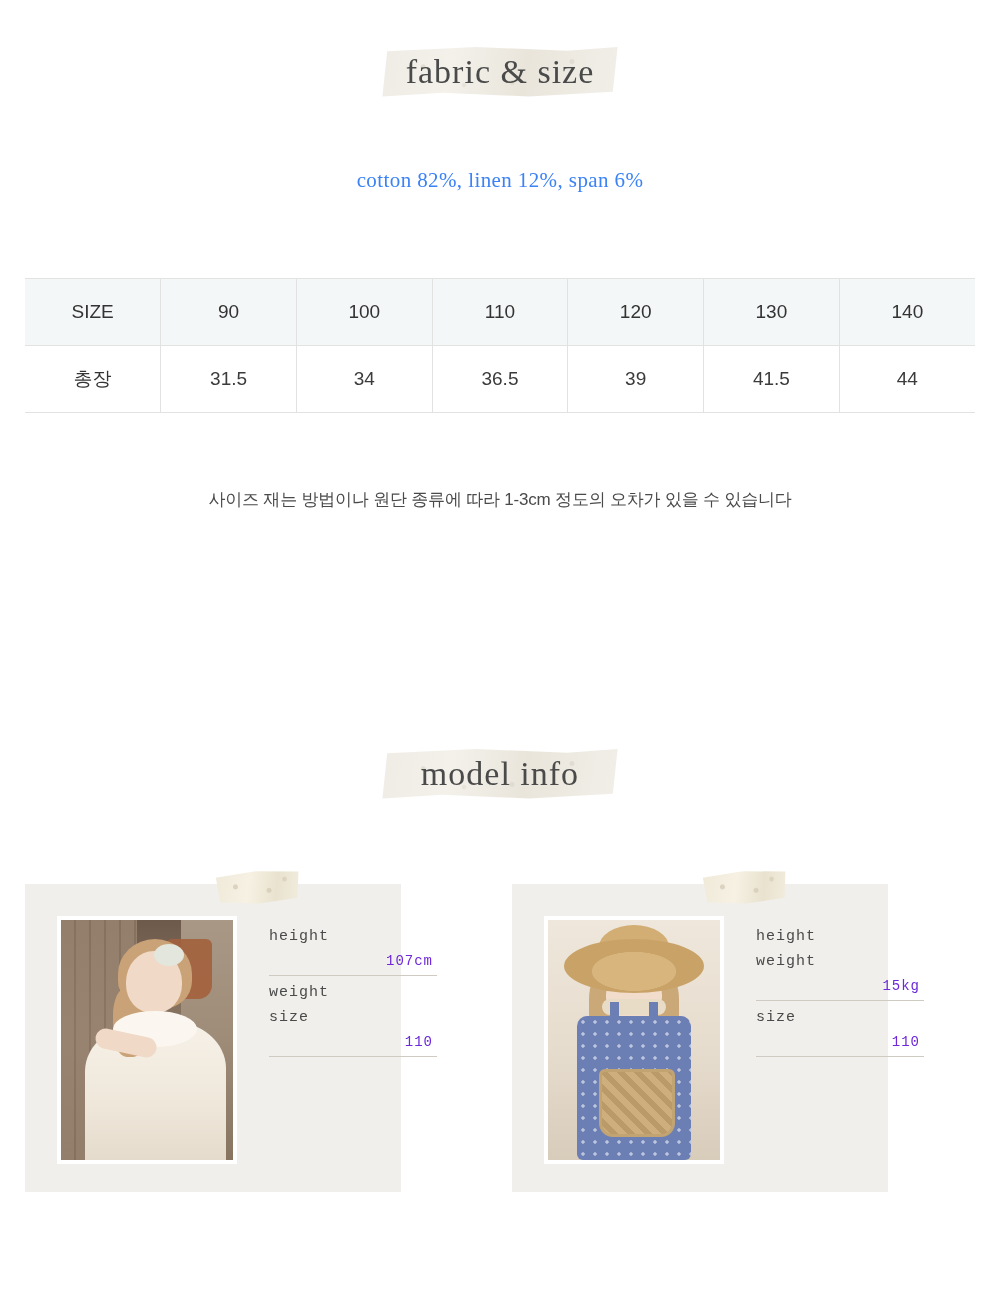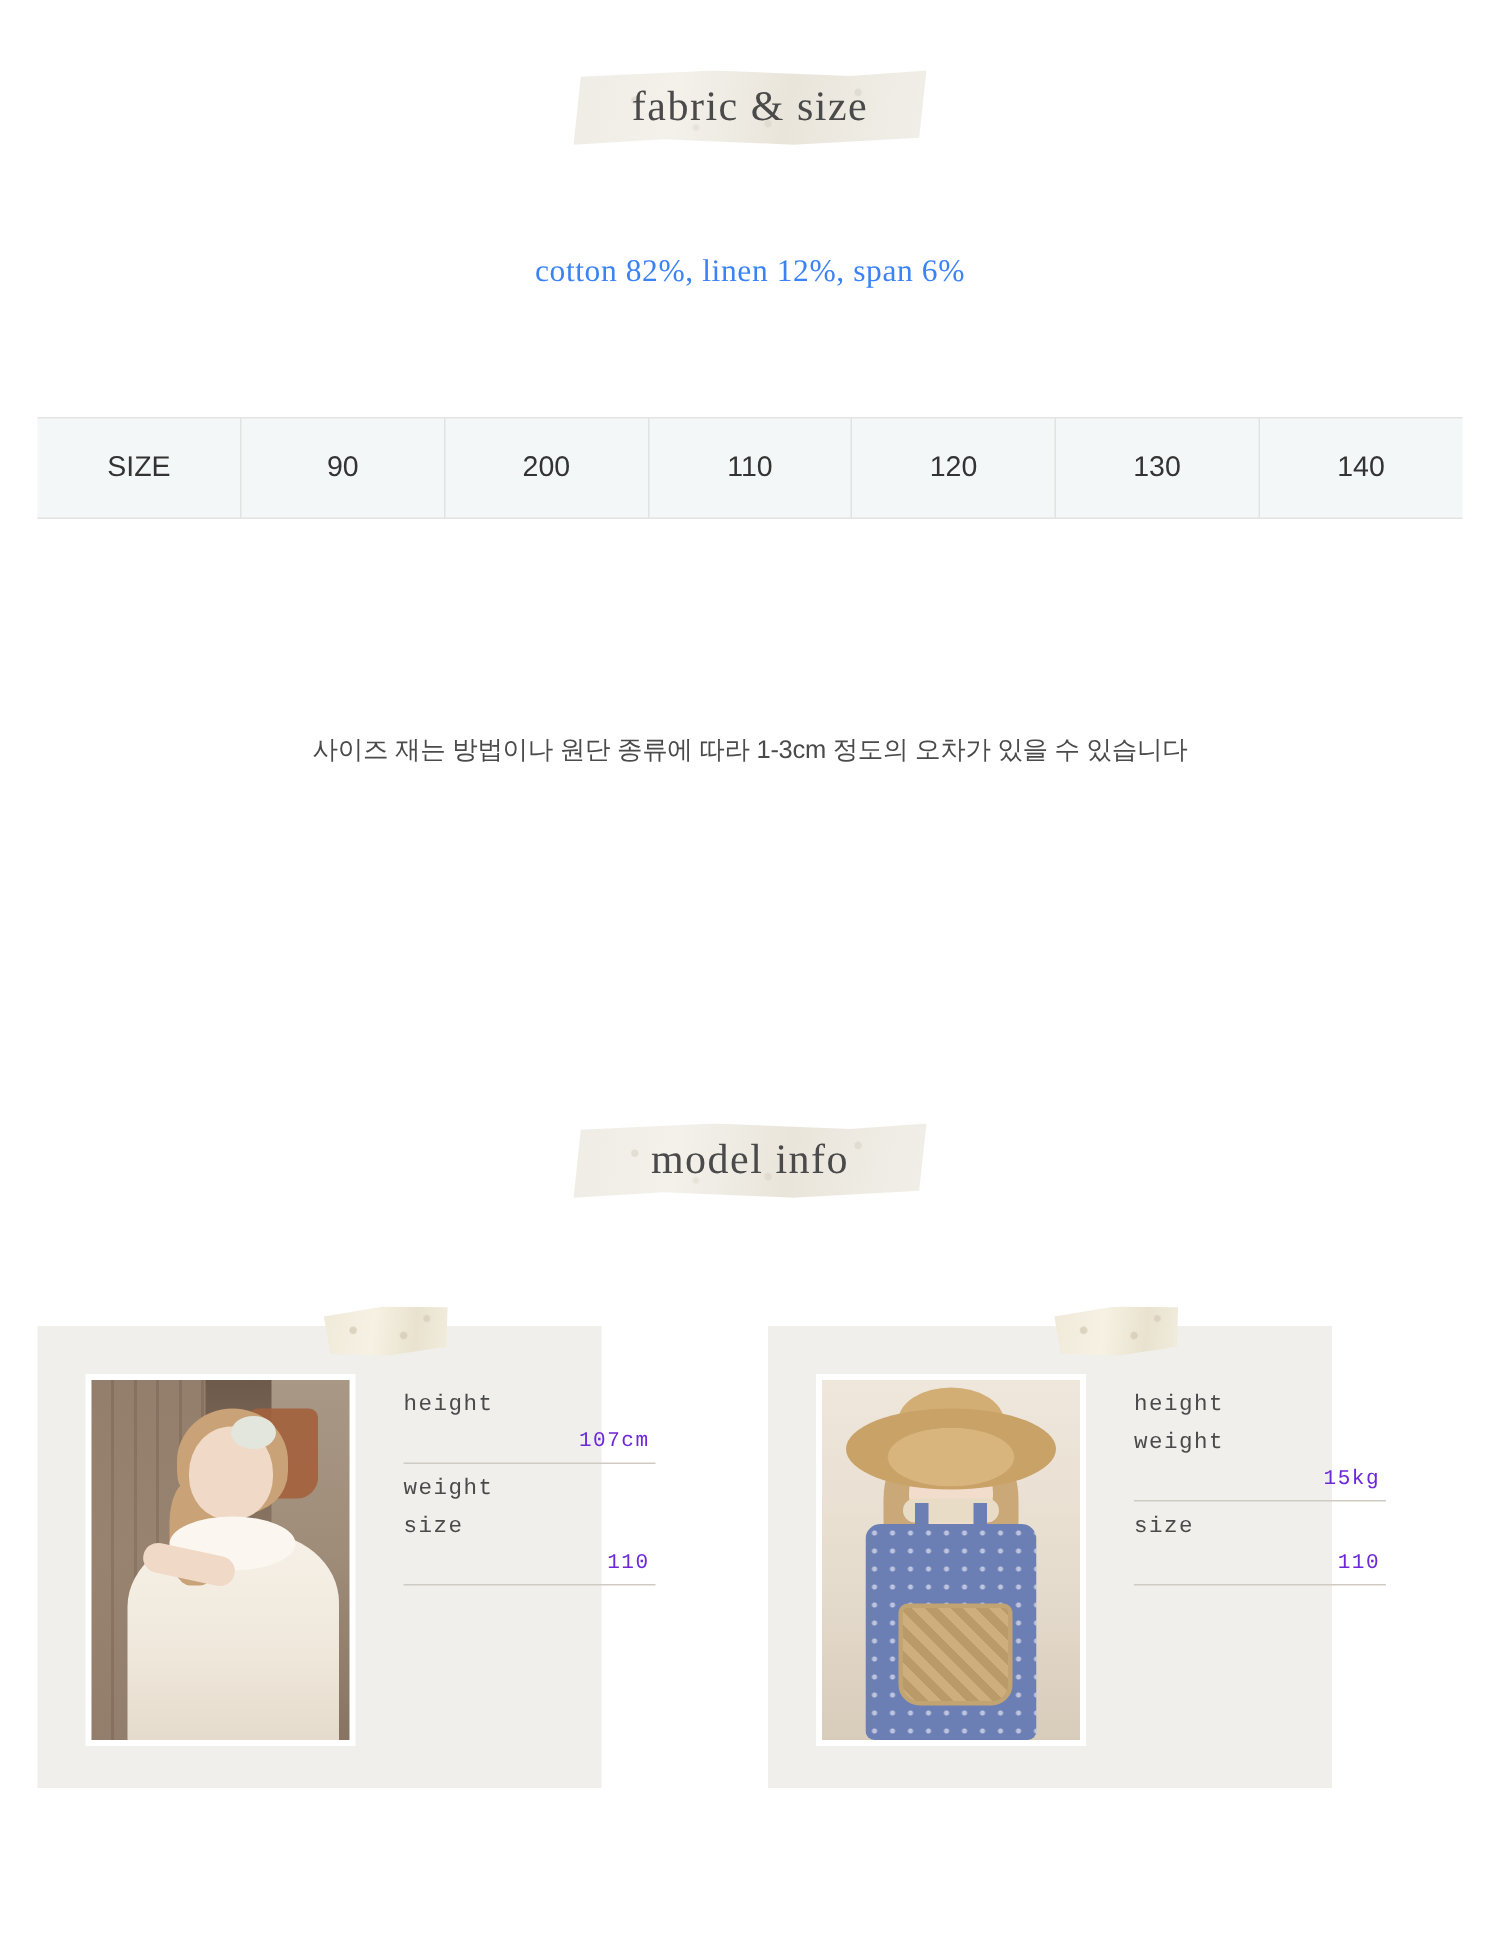"fabric & size" .tape-heading .tape-text { font-size: 28px -> 34px }
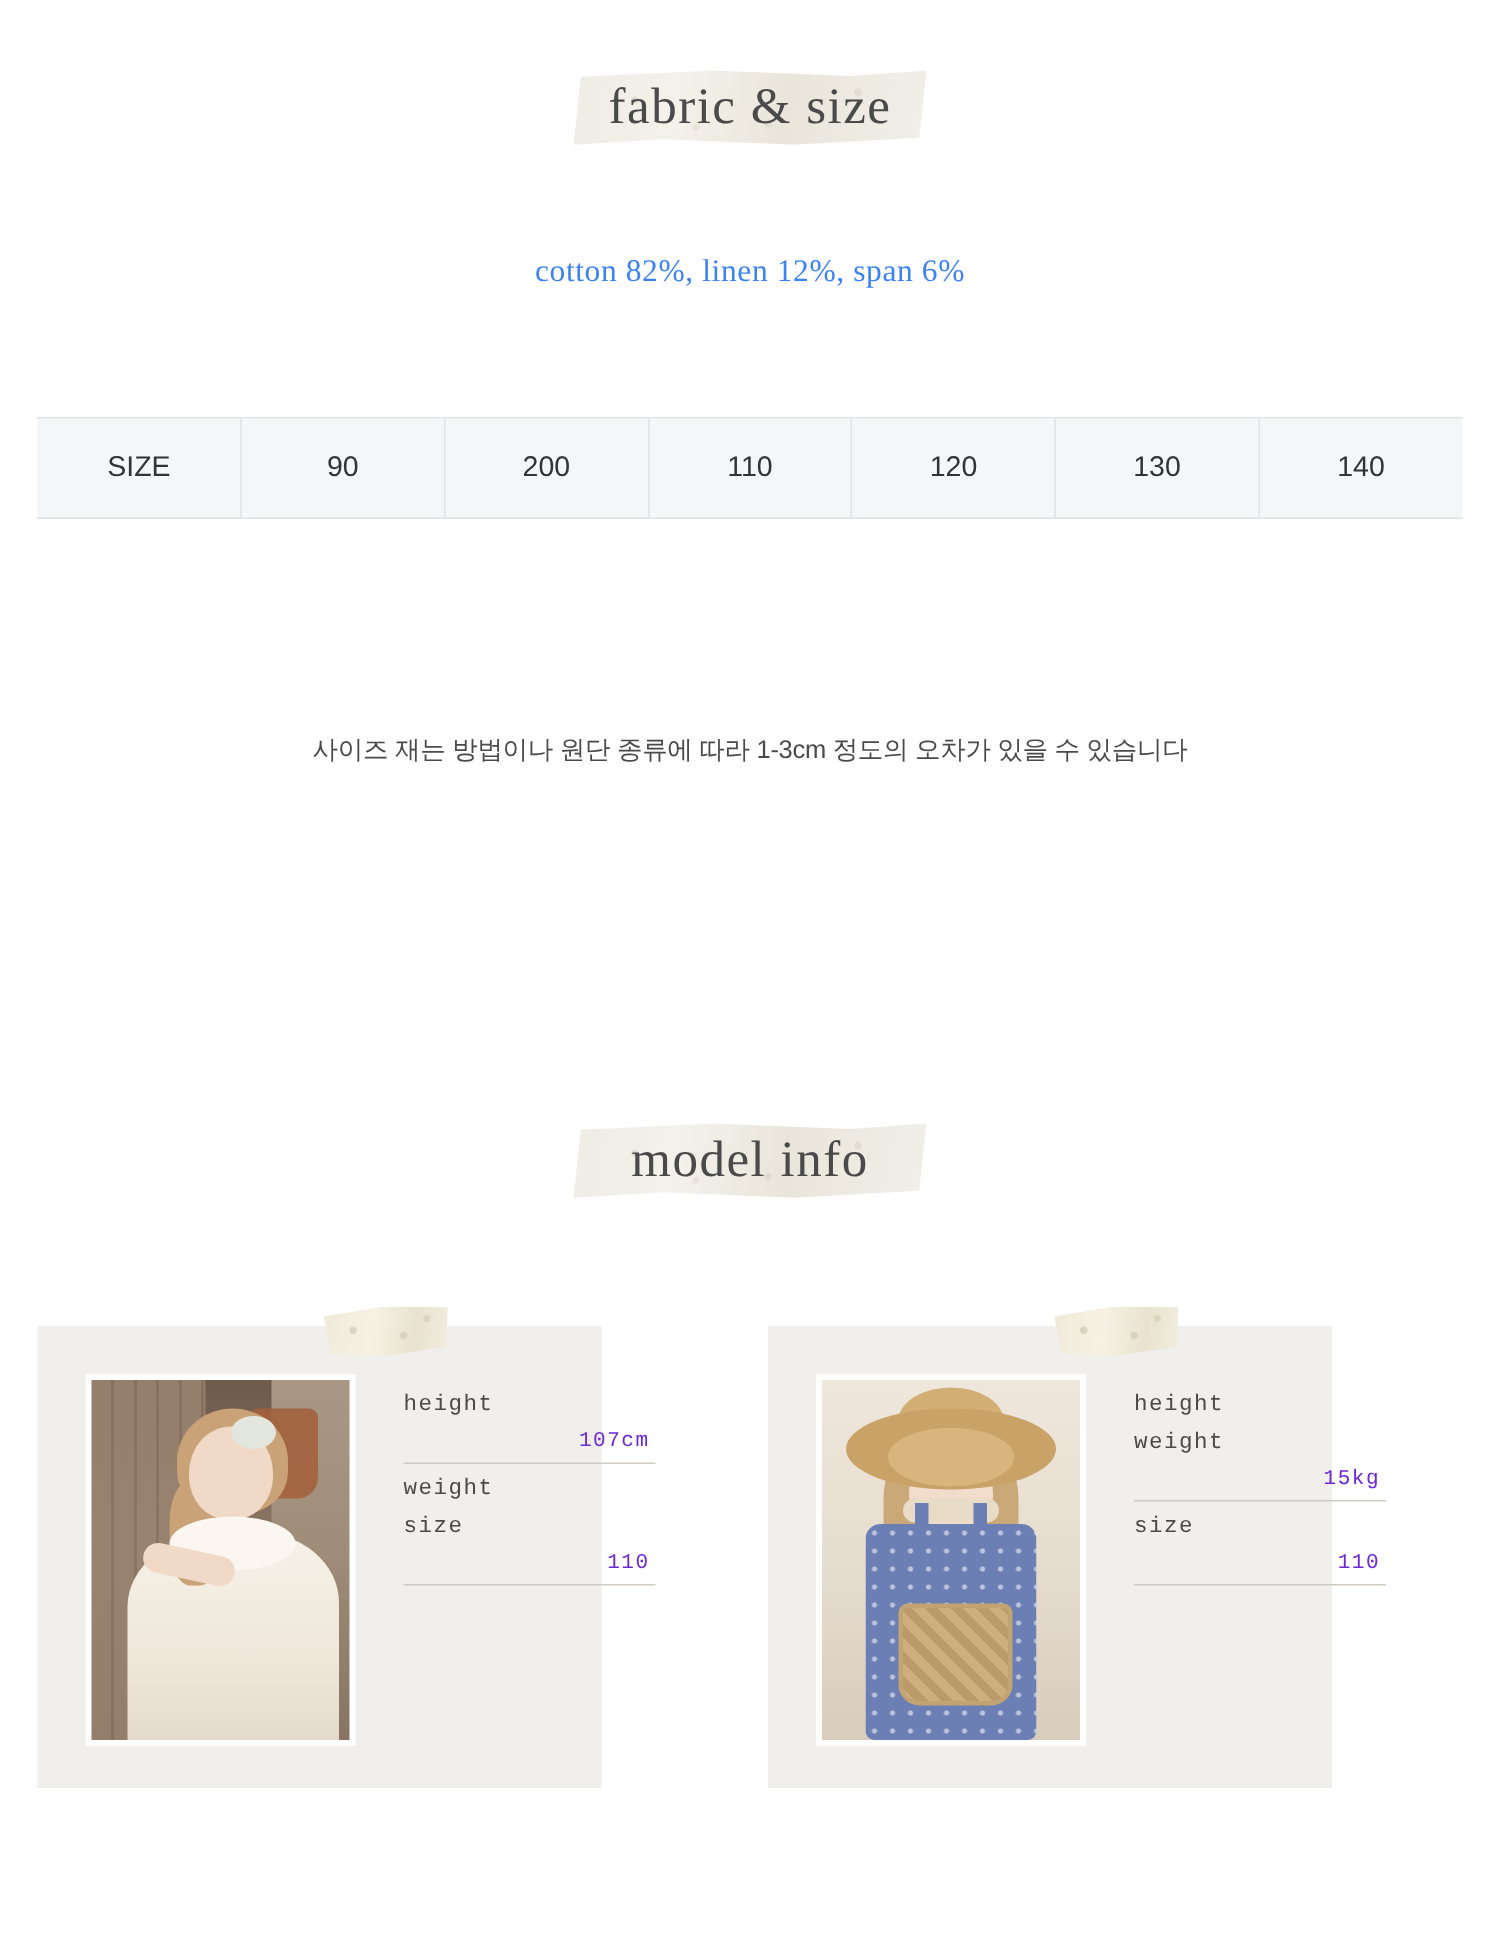"200" td.head-cell { text: 200 -> 100 }
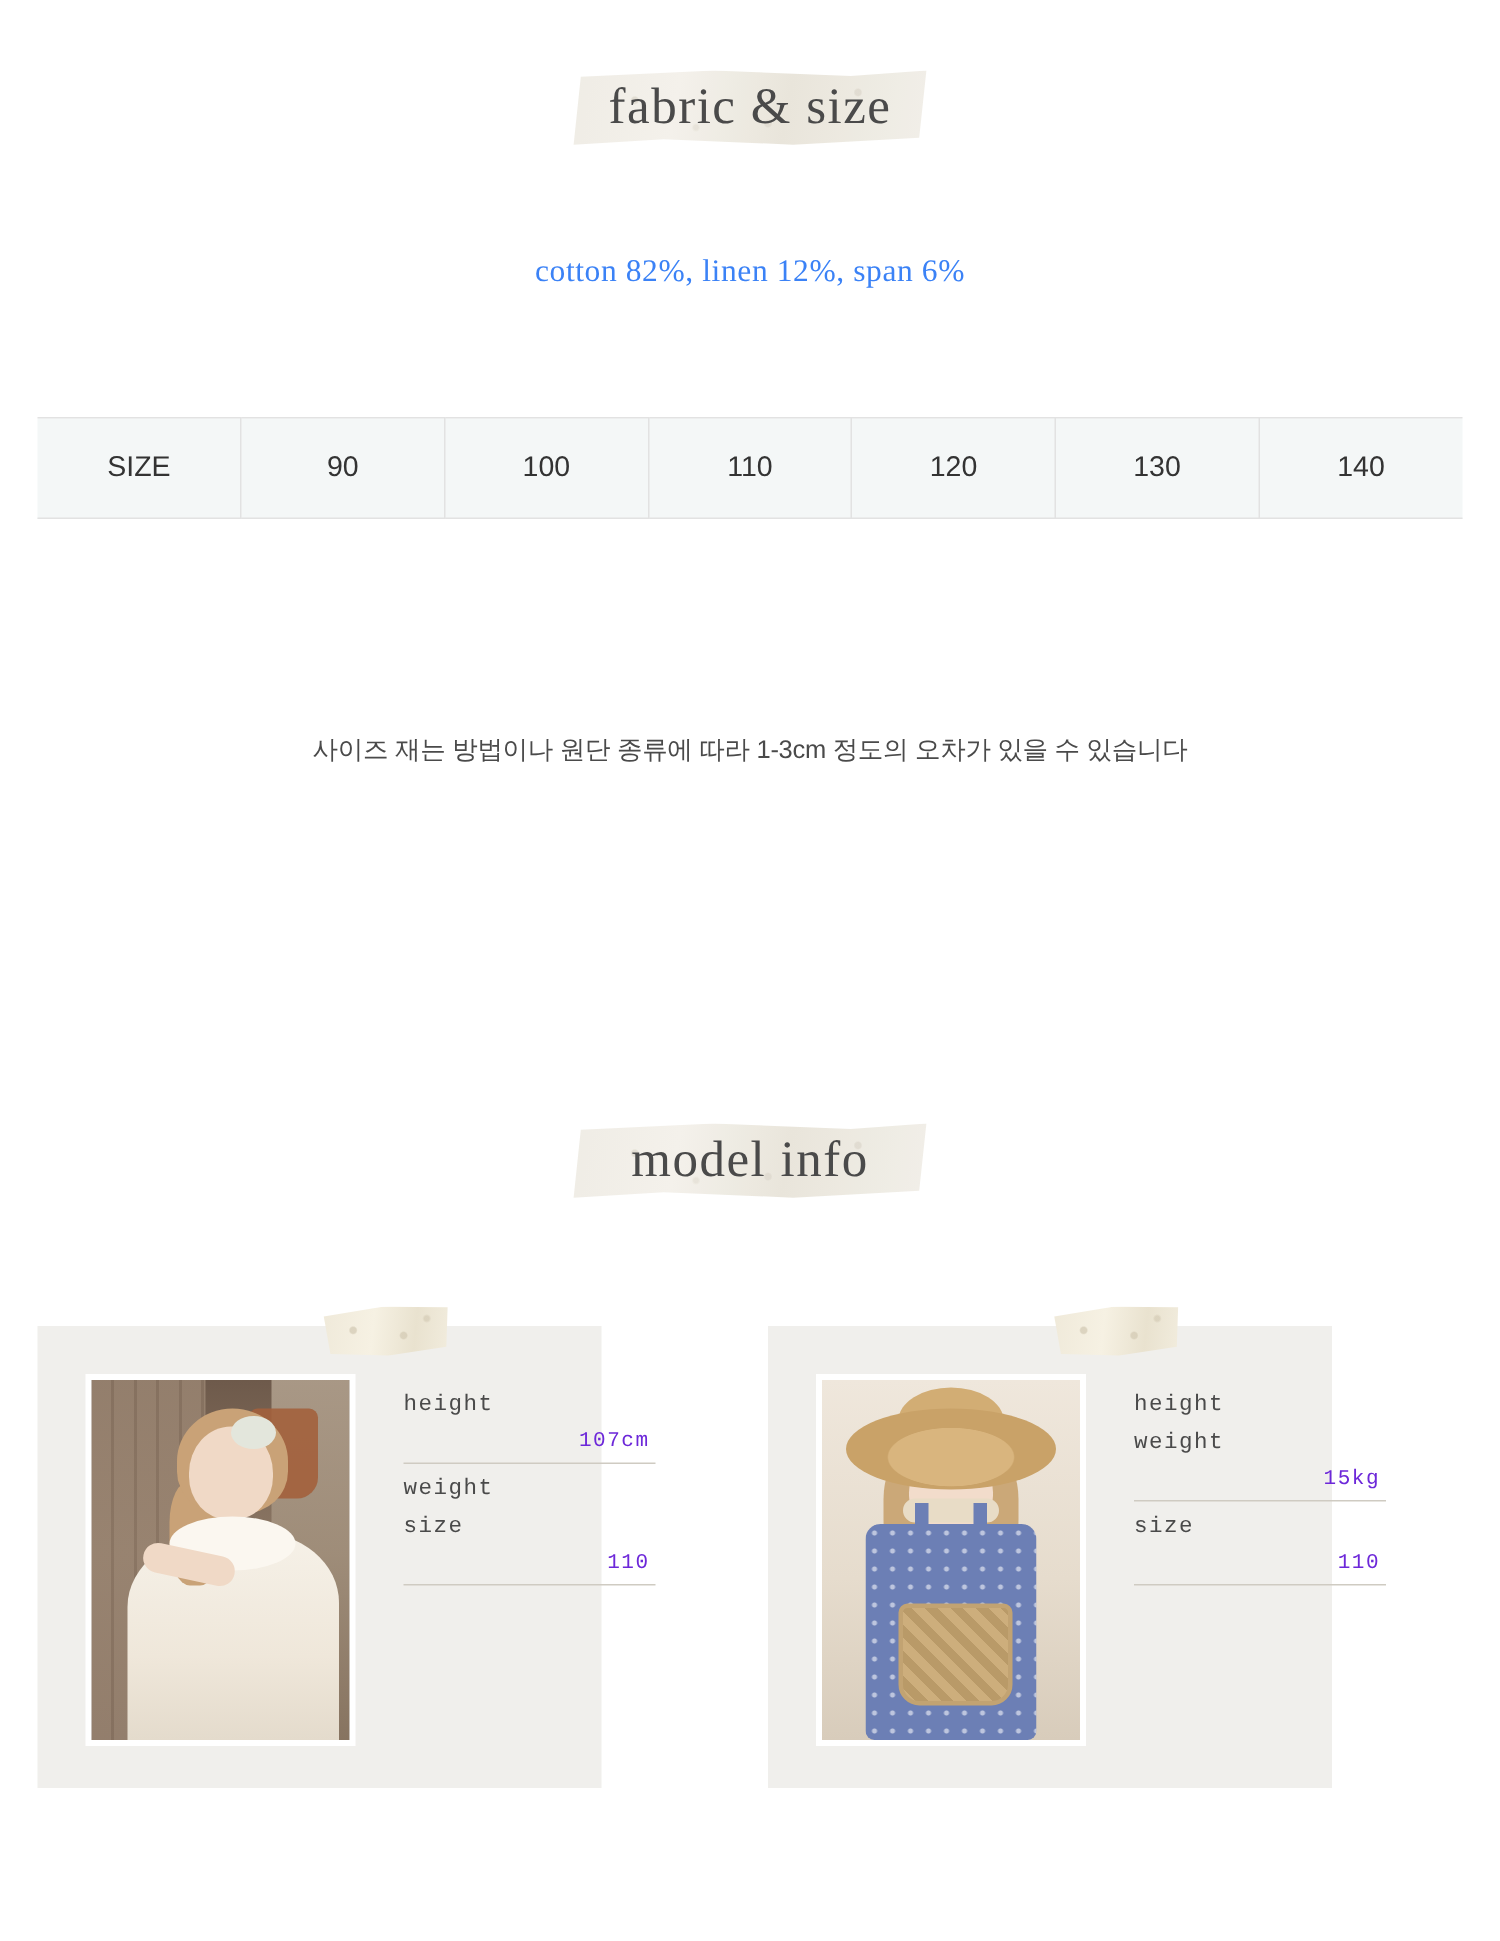"총장" tr { html: none -> <tr> <td>총장</td> <td>31.5</td> <td>34</td> <td>36.5</td> <td>39</td> <td>41.5</td> <td>44</td> </tr> }
